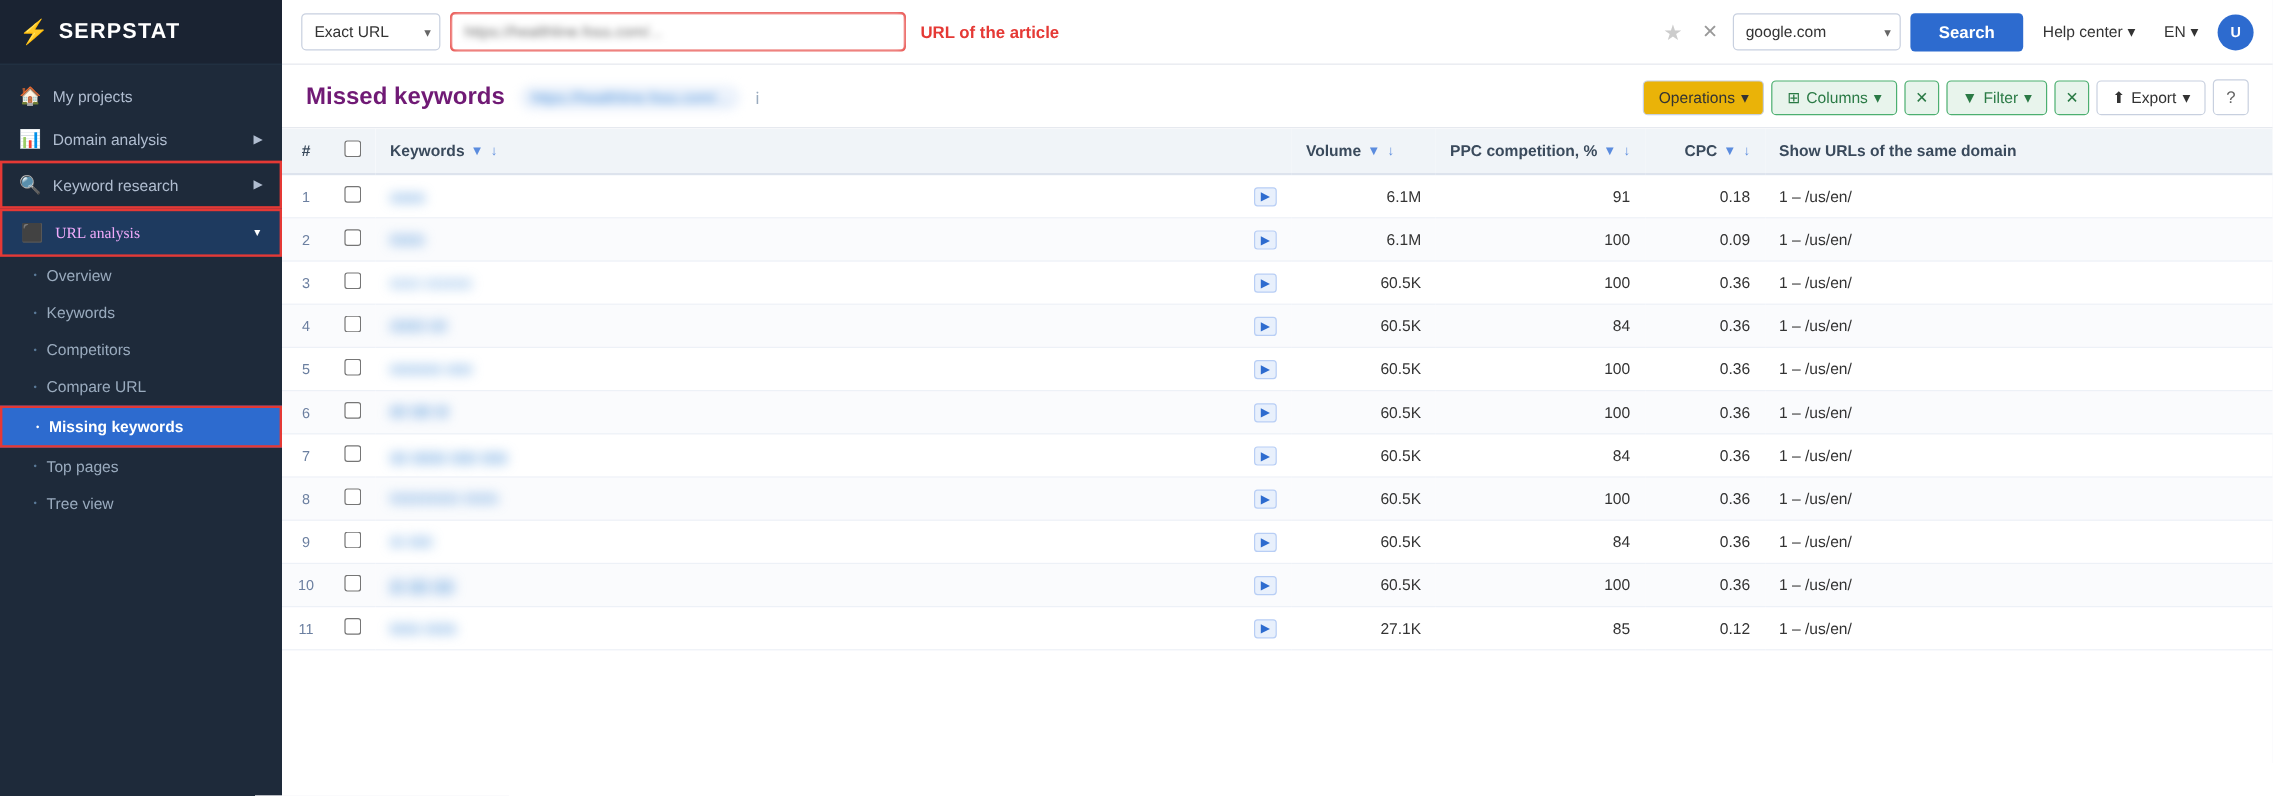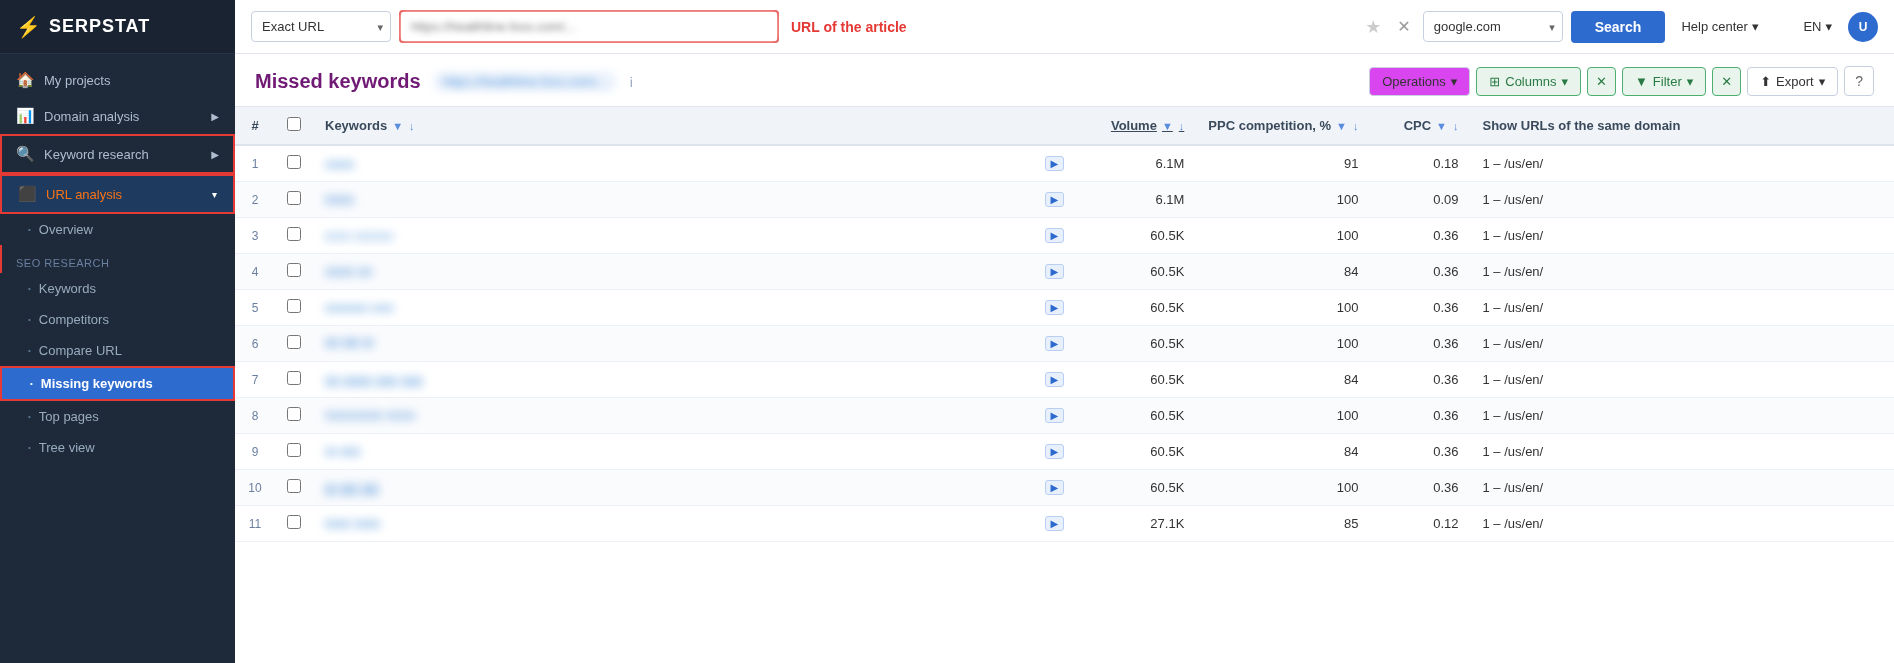"Exact URL" .topbar-select { width: 140px -> 116px }
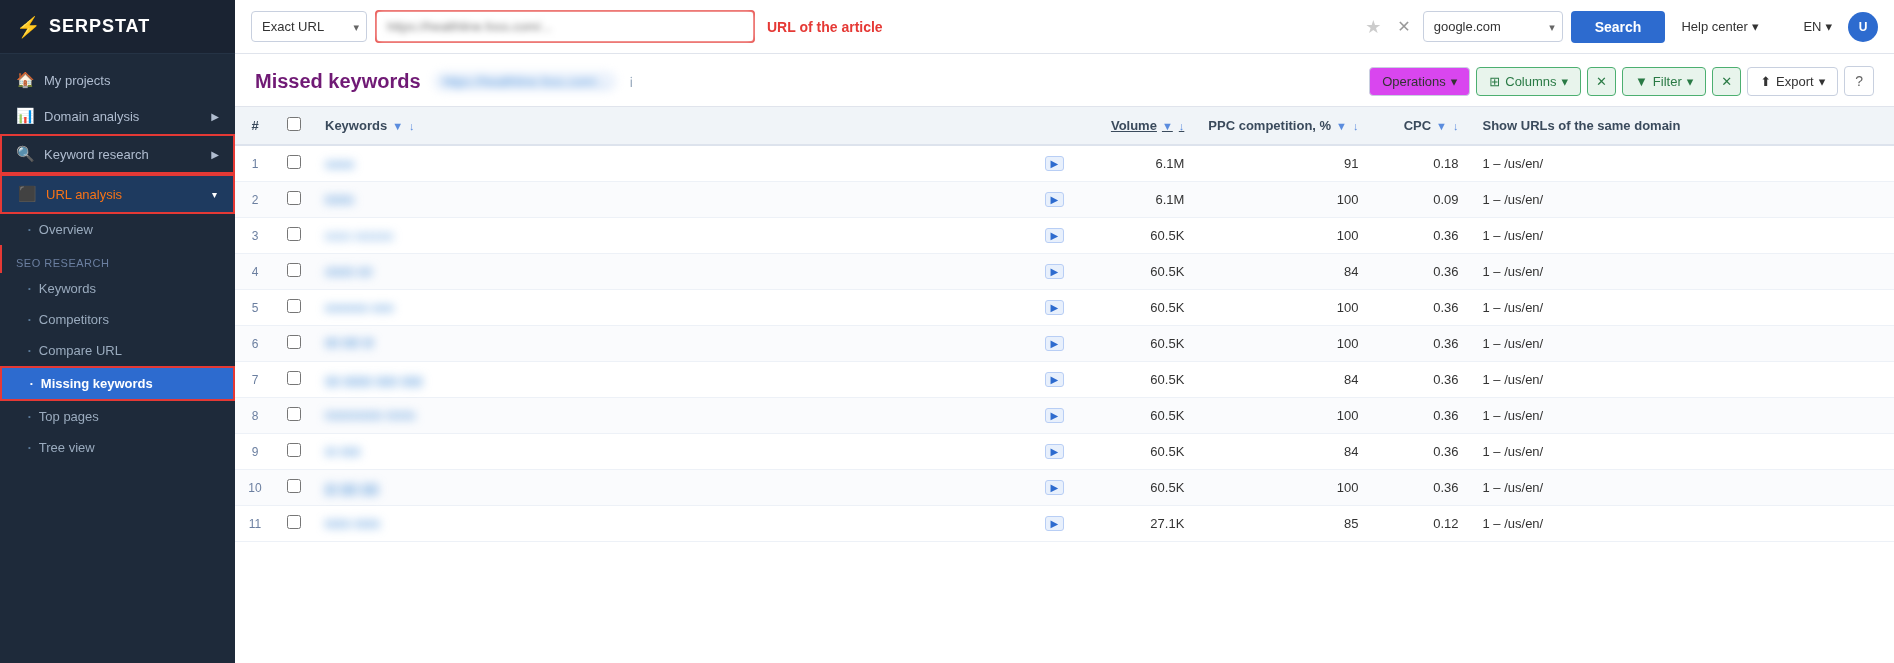"EN" .topbar-lang { margin-left: 21px -> none }
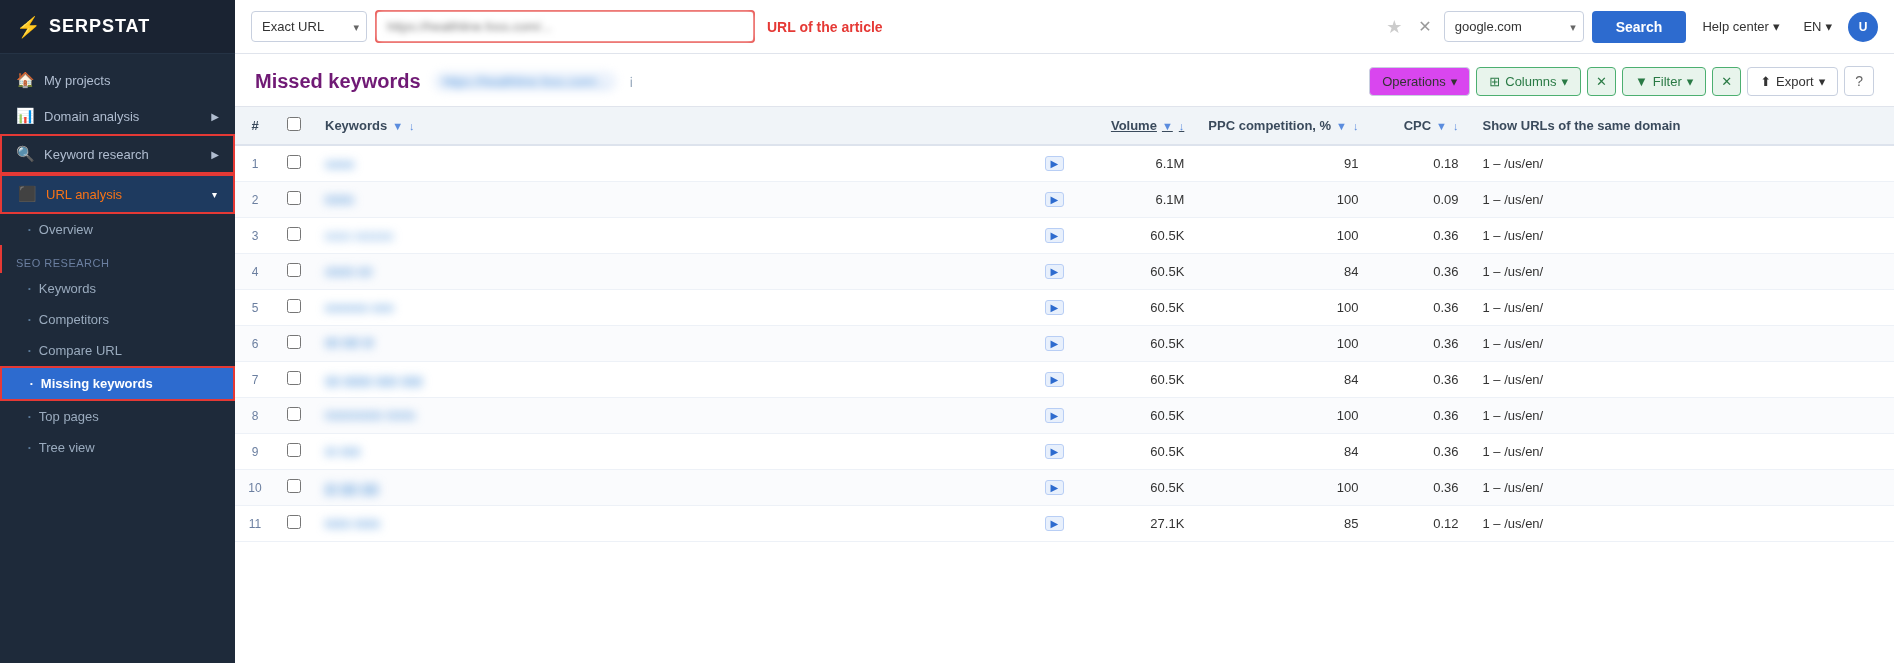"Operations" .btn-operations { background: #d946ef -> #eab308 }
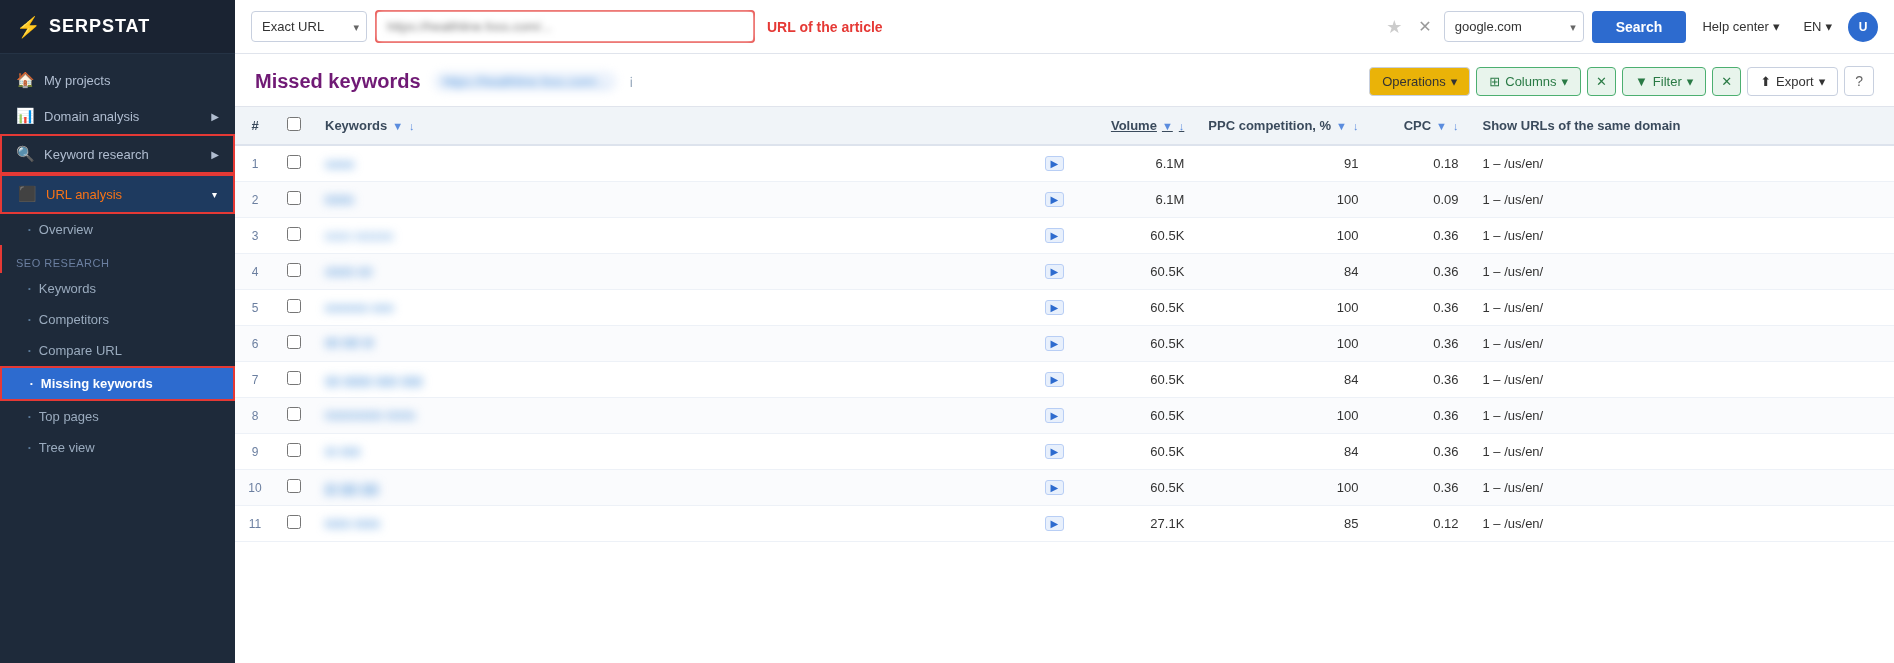"Volume" div.th-with-icons { justify-content: flex-end -> flex-start; text-decoration: underline -> none }
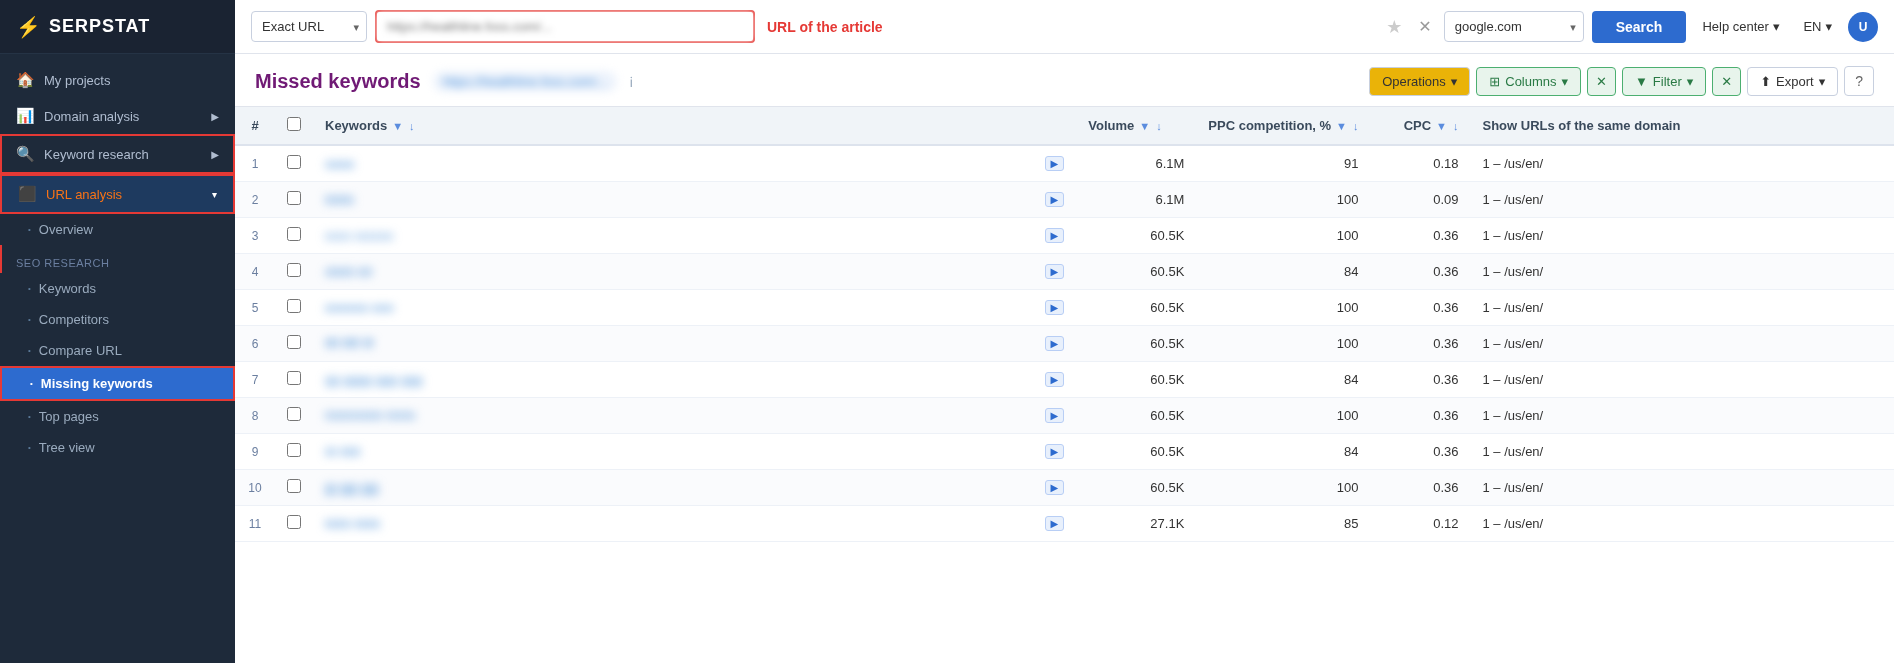"URL analysis" span { color: #f97316 -> #f0abfc; font-family: none -> Liberation Serif, serif }
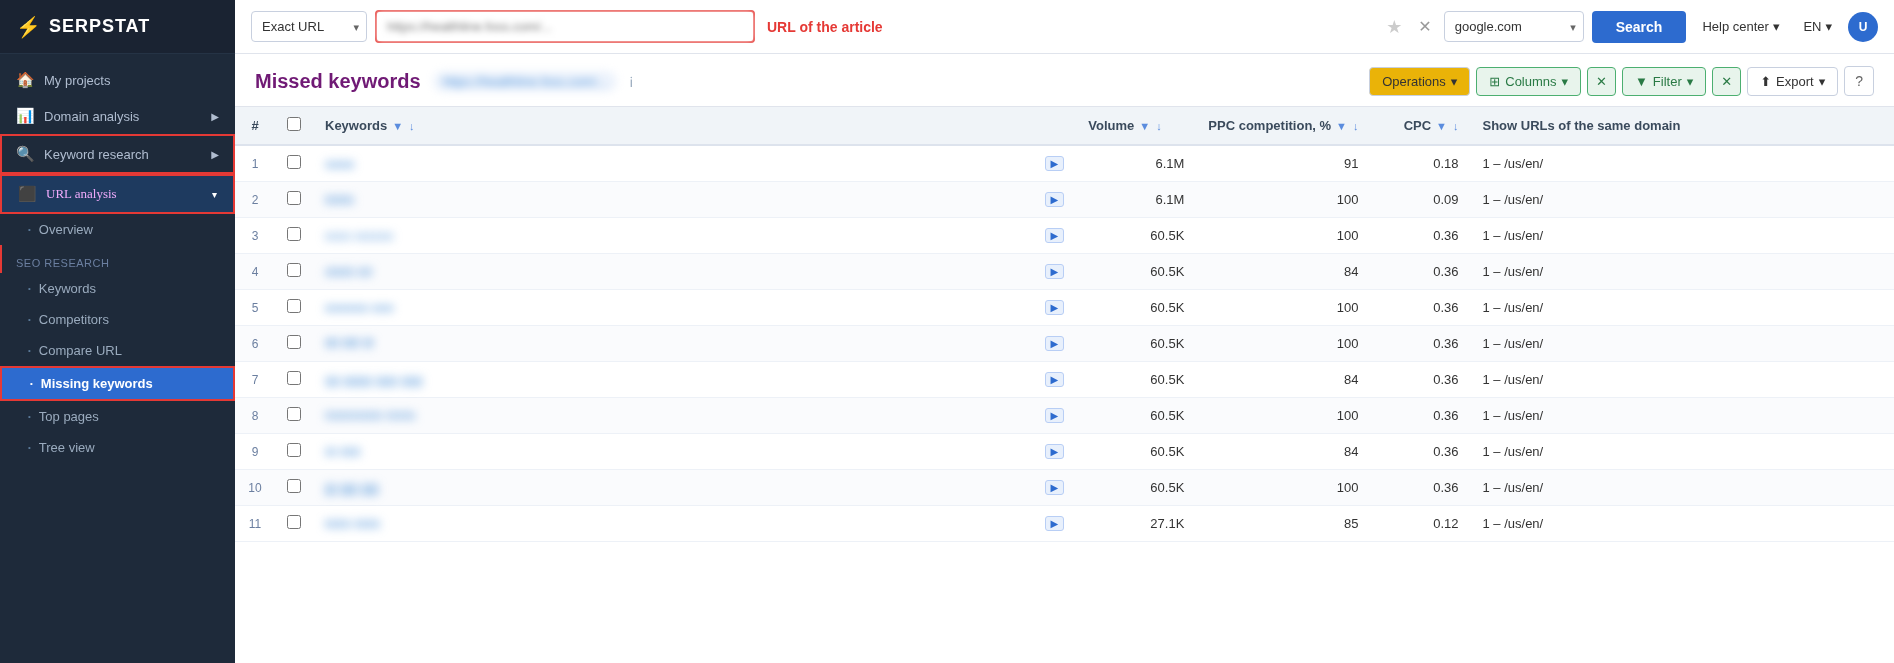"SEO RESEARCH" div.sidebar-section-label { html: <div> <span>SEO research</span> </div> -> none }
